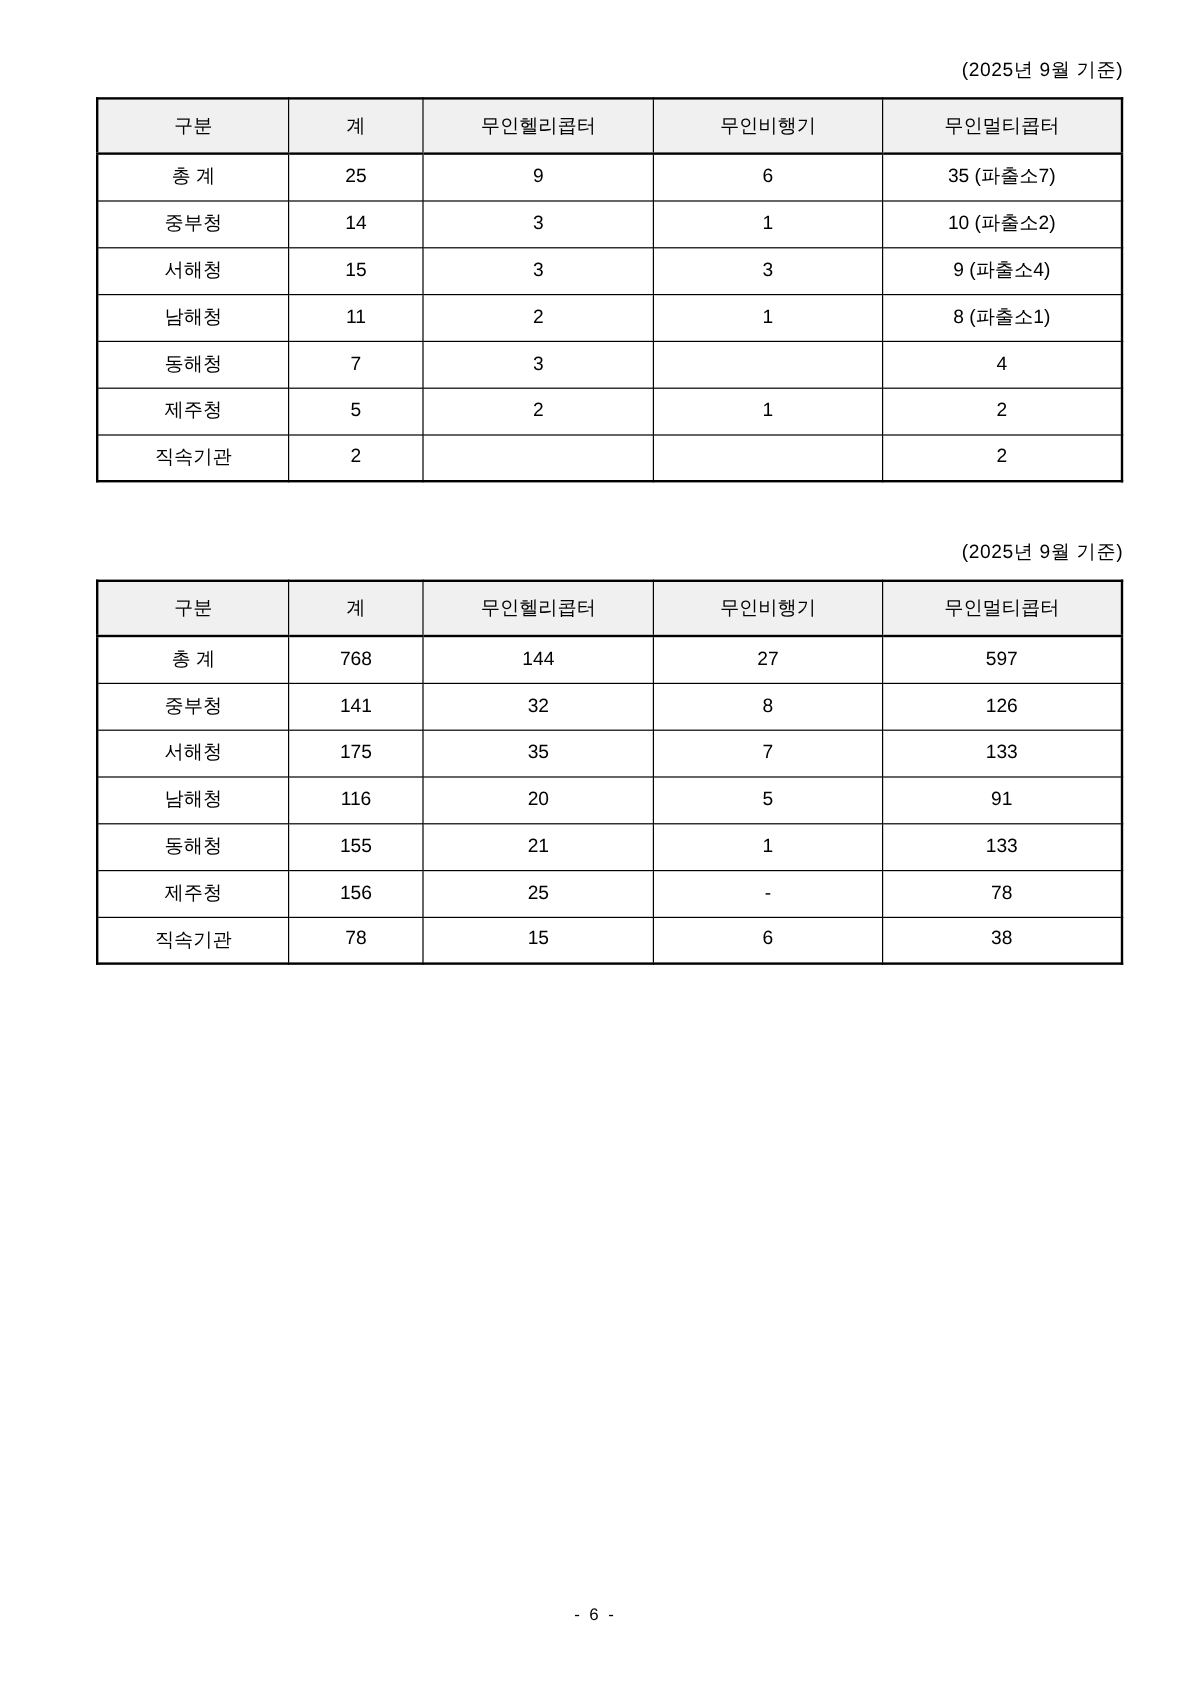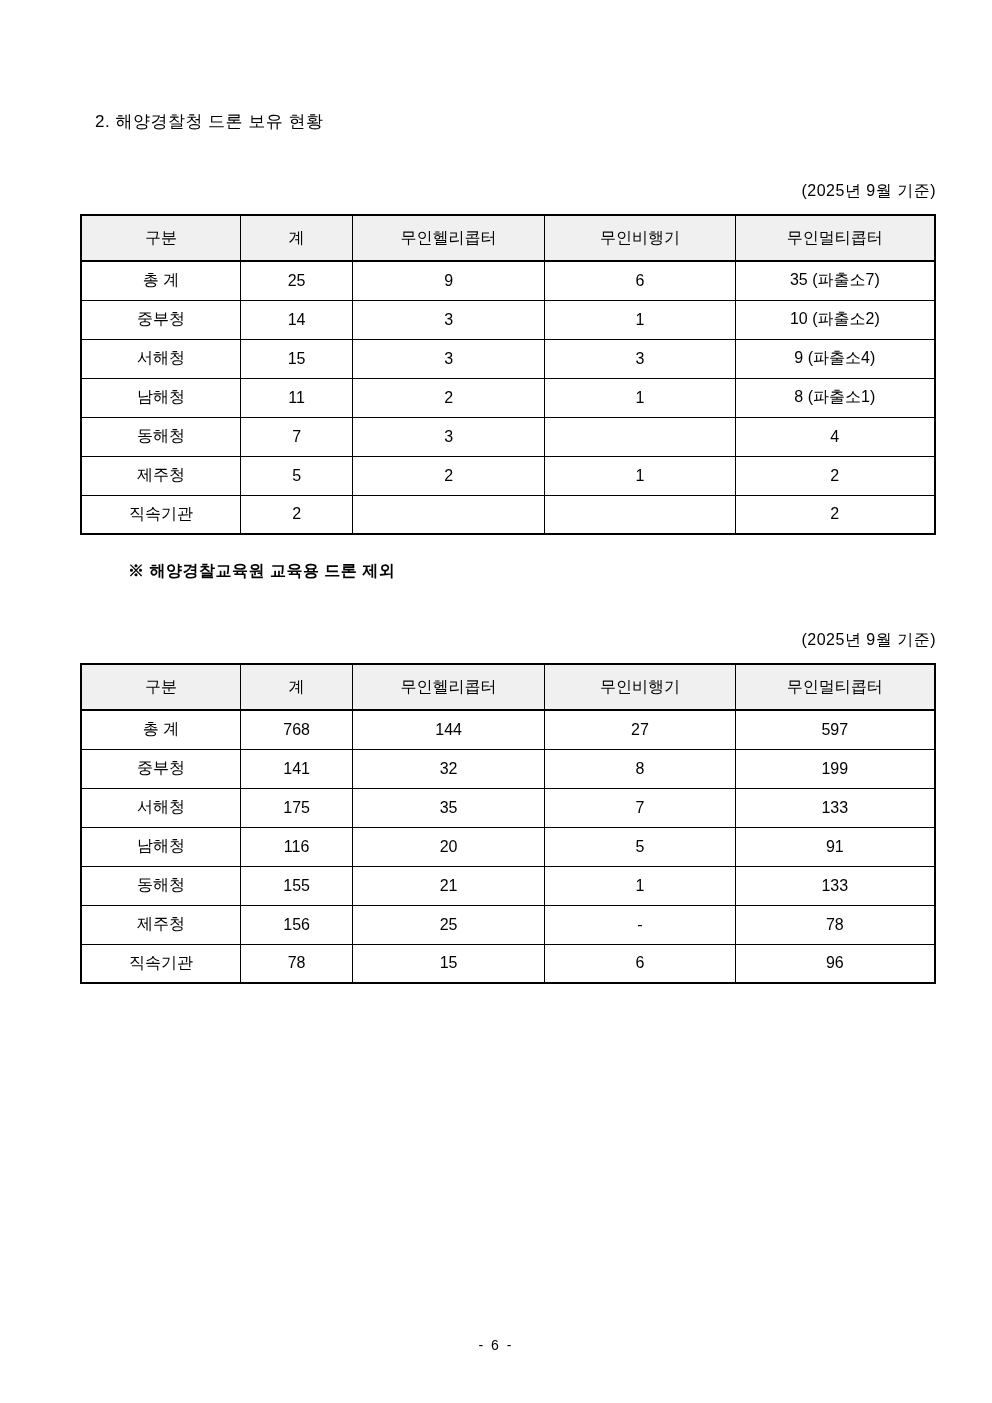"2. 해양경찰청 드론 보유 현황" h2.section-heading { html: <h2>2. 해양경찰청 드론 보유 현황</h2> -> none }
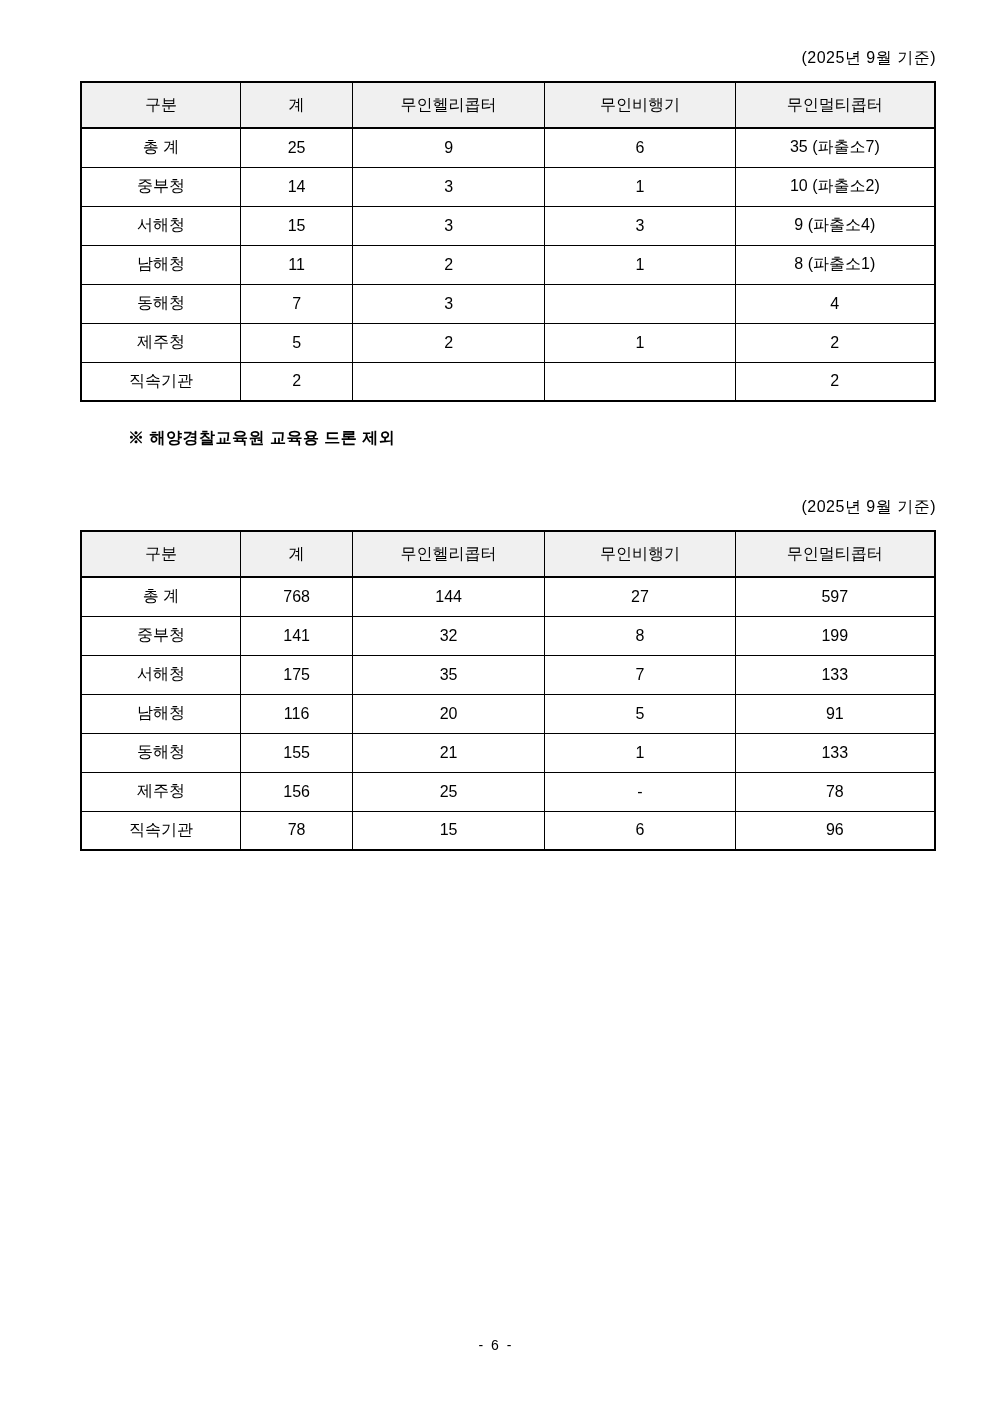"※ 해양경찰교육원 교육용 드론 제외" p.note { html: <p>※ 해양경찰교육원 교육용 드론 제외</p> -> none }
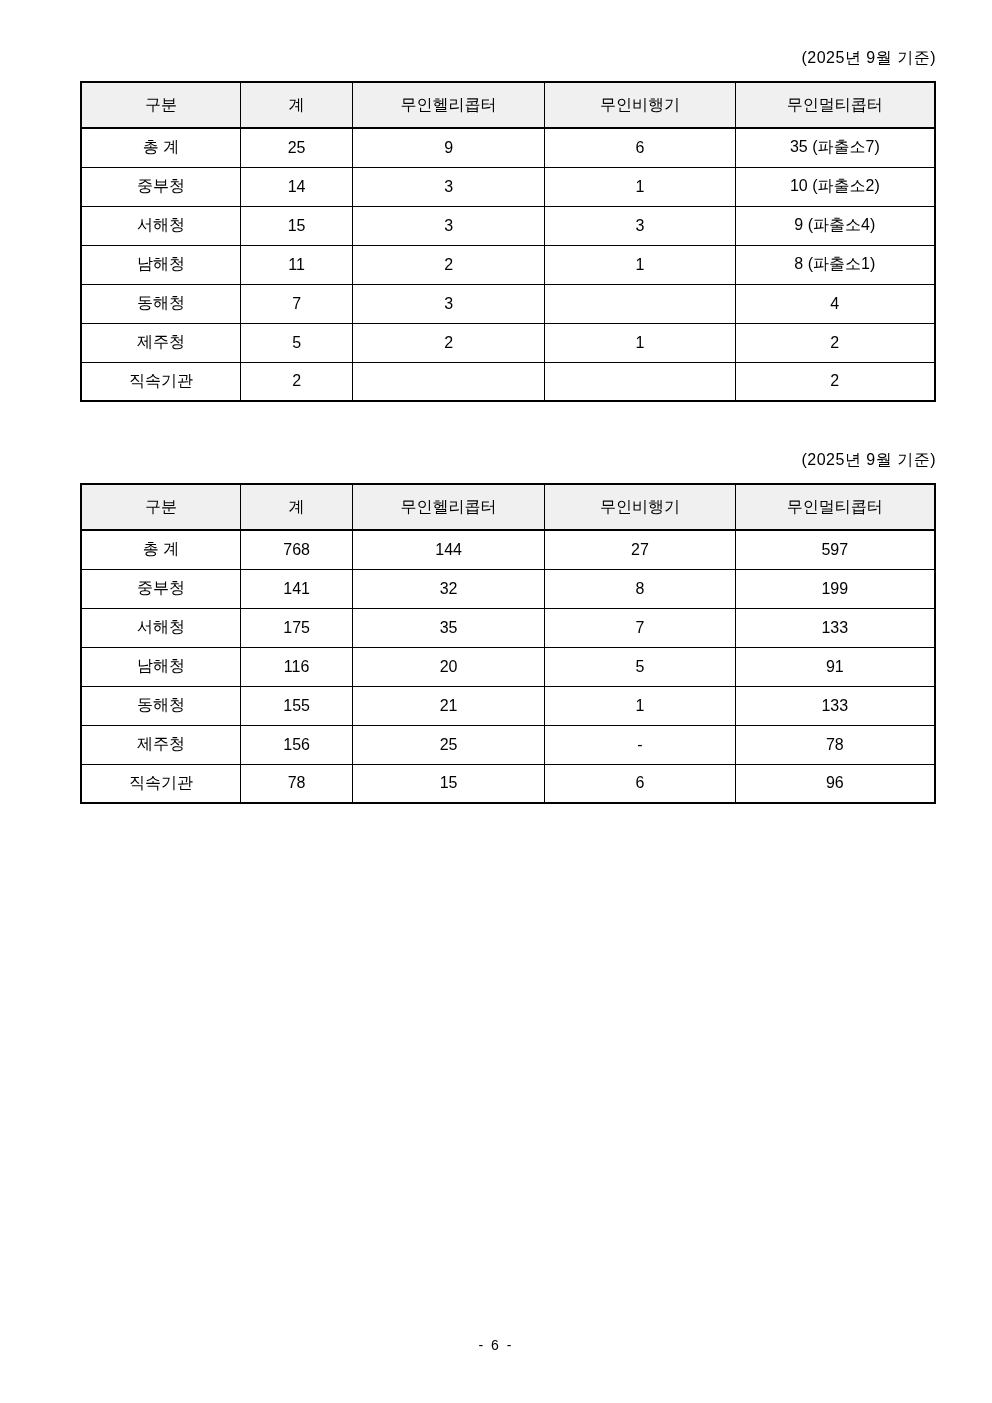"199" td { text: 199 -> 126 }
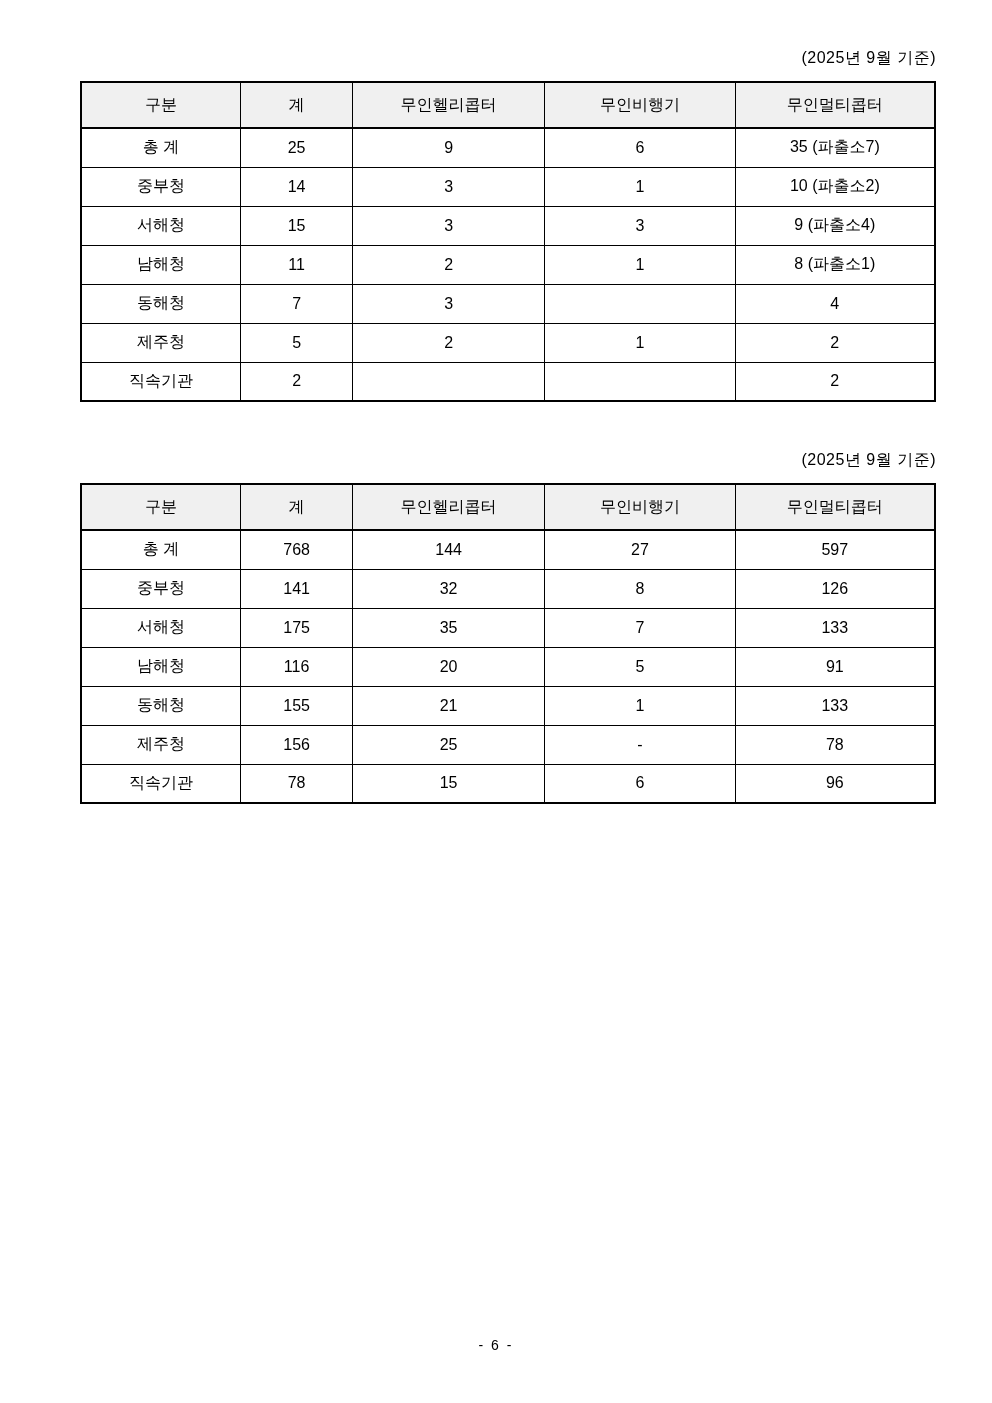"96" td { text: 96 -> 38 }
